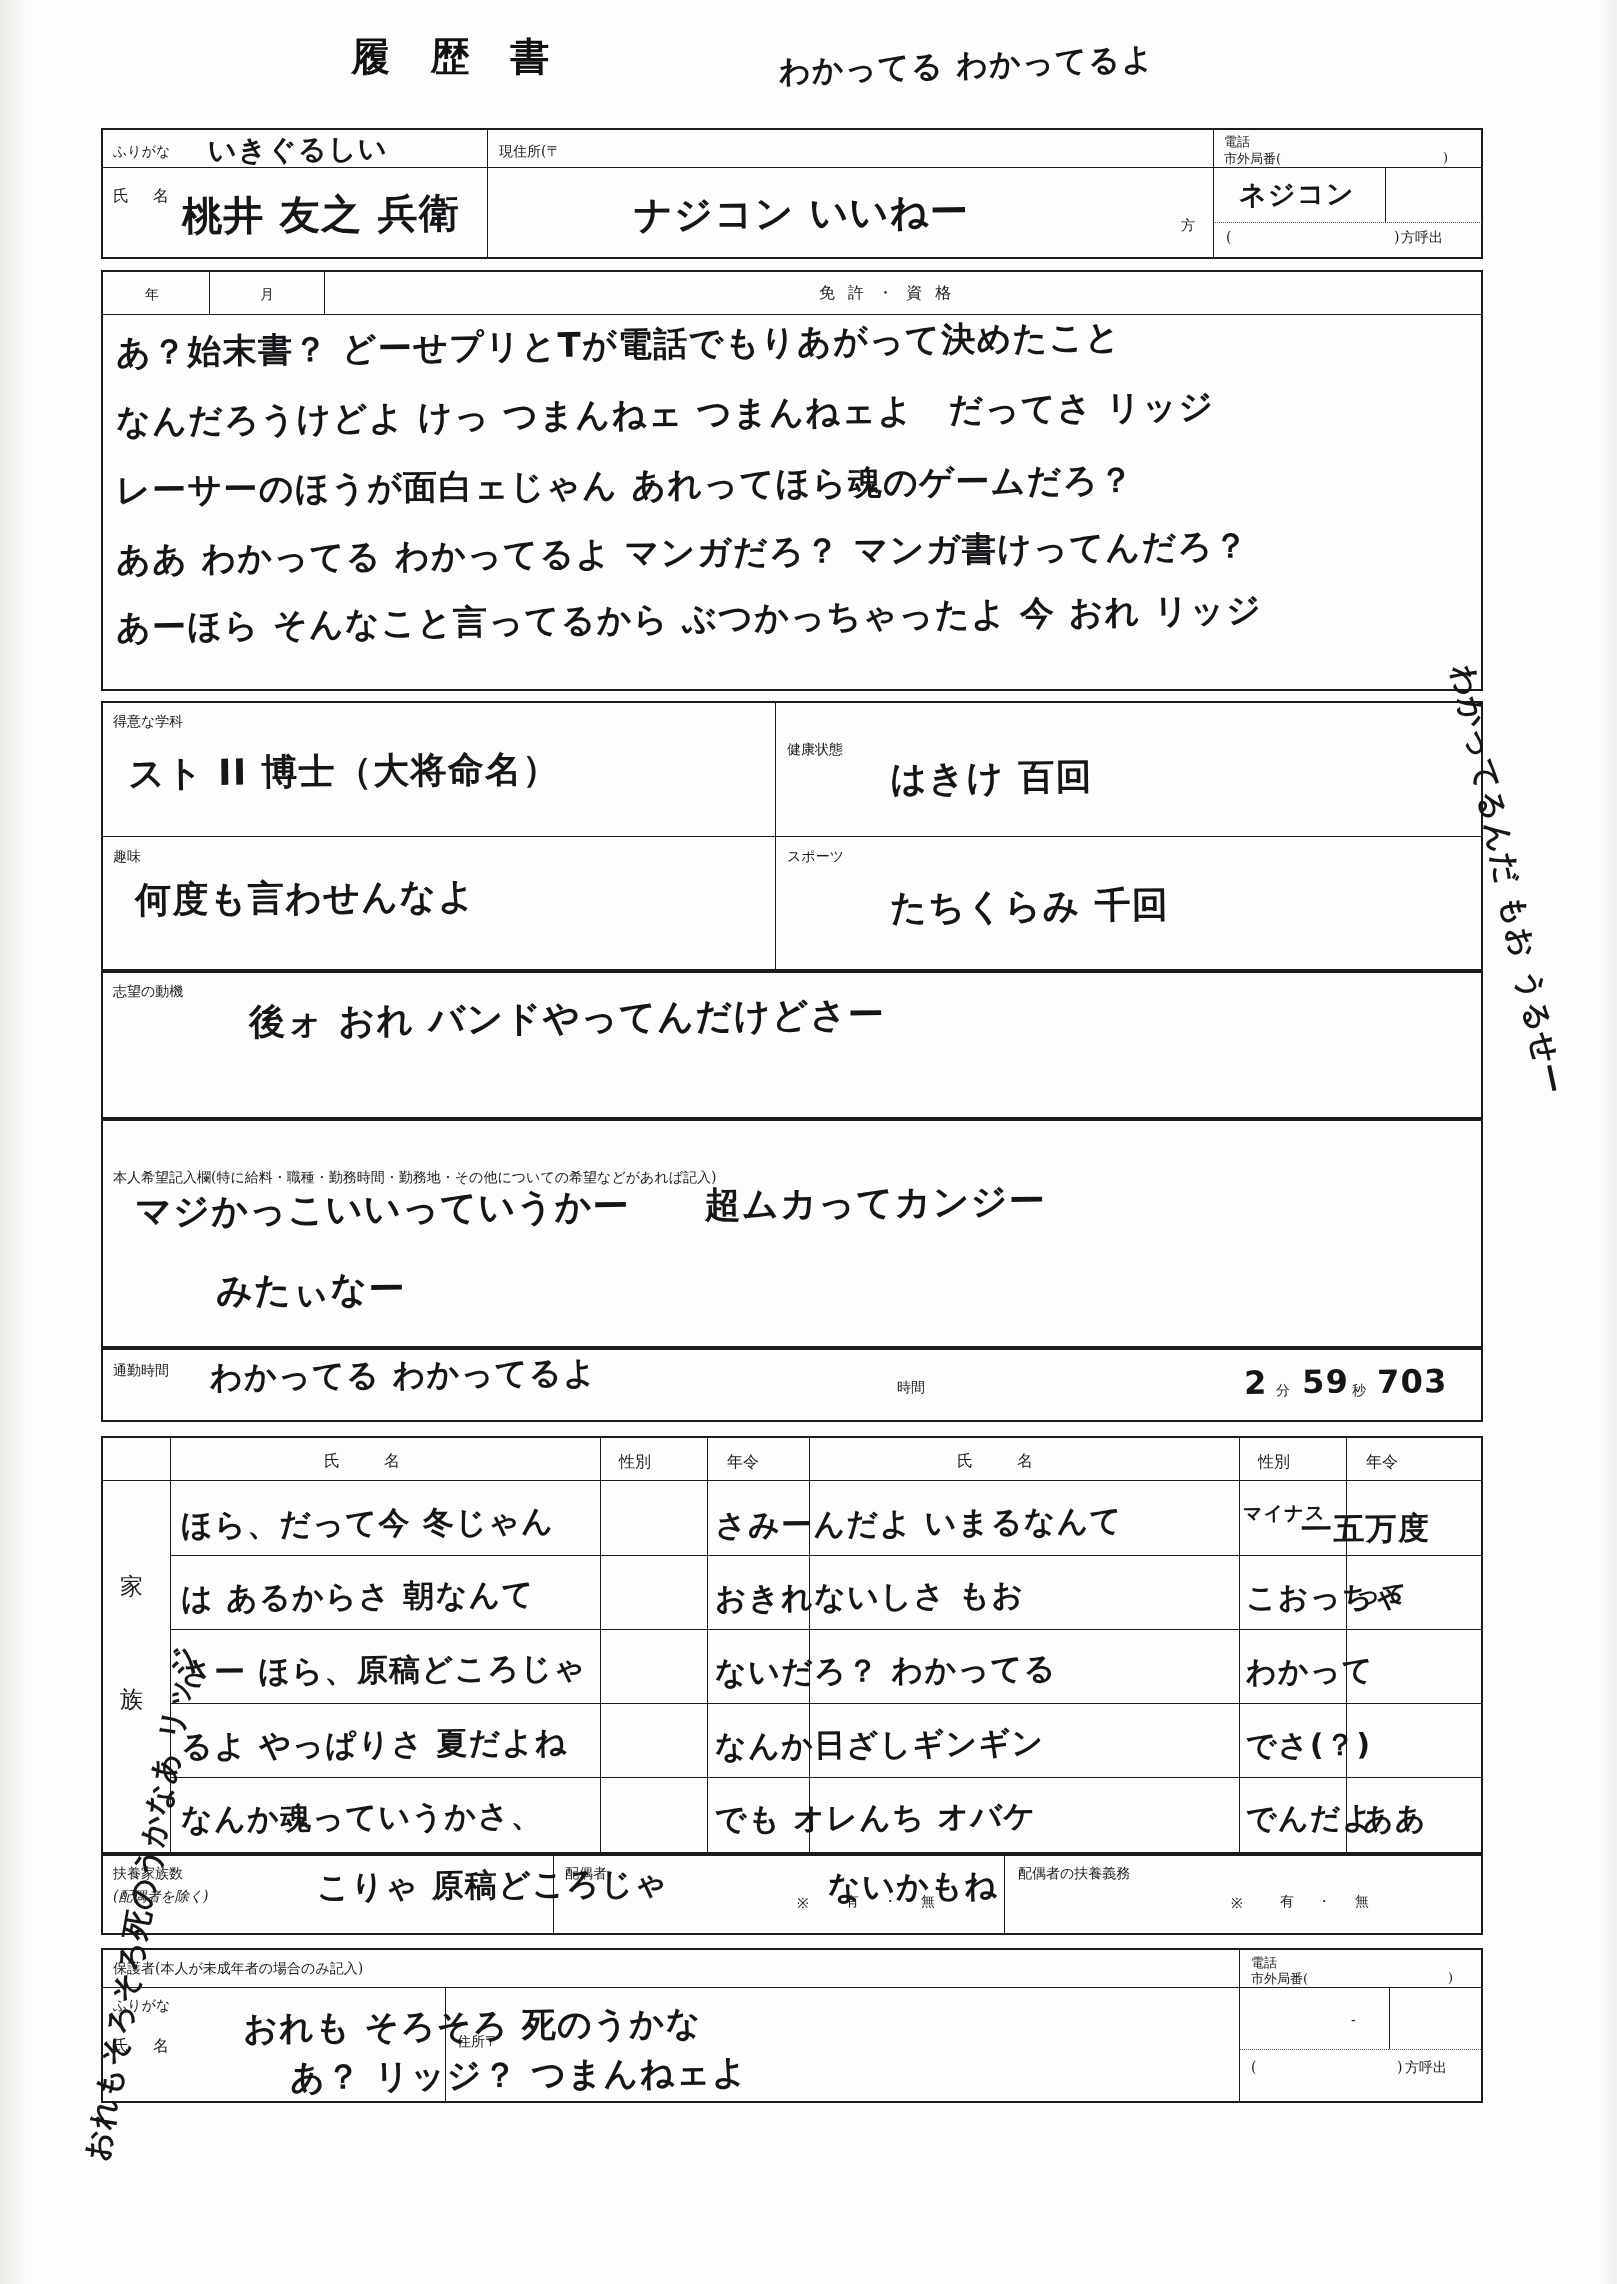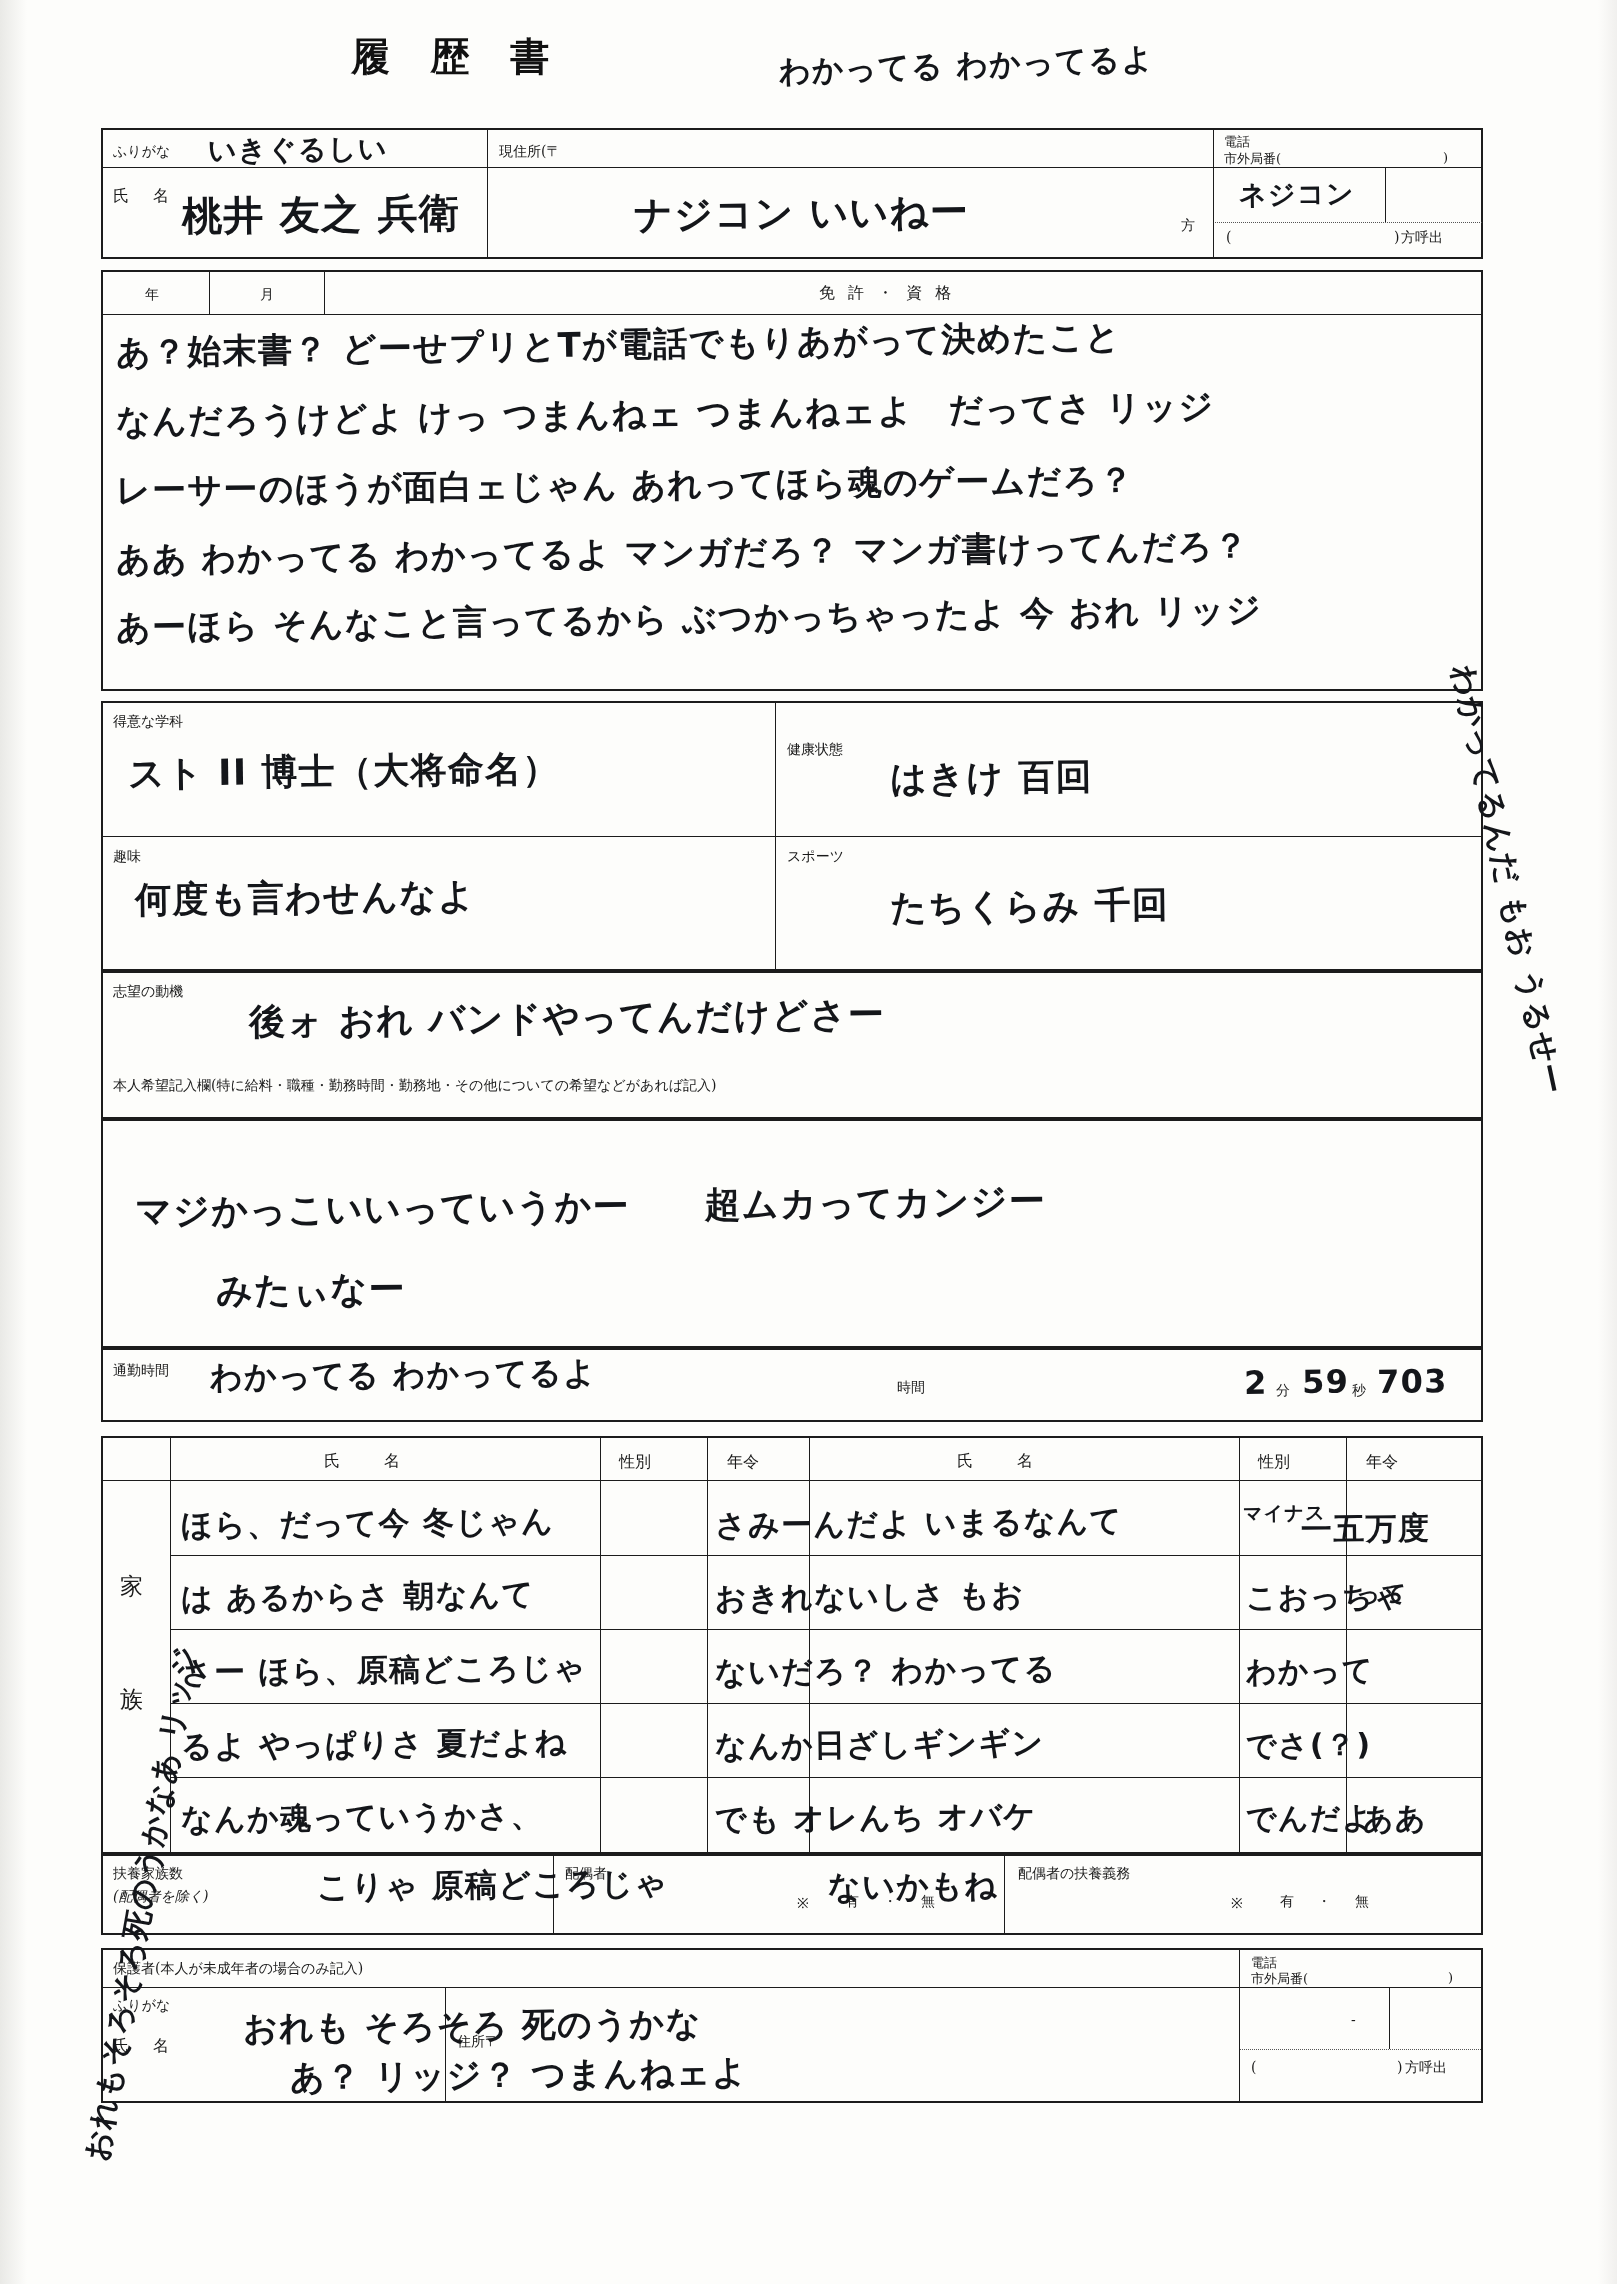"本人希望記入欄(特に給料・職種・勤務時間・勤務地・その他についての希望などがあれ" div.lbl { top: 1077px -> 1169px }
